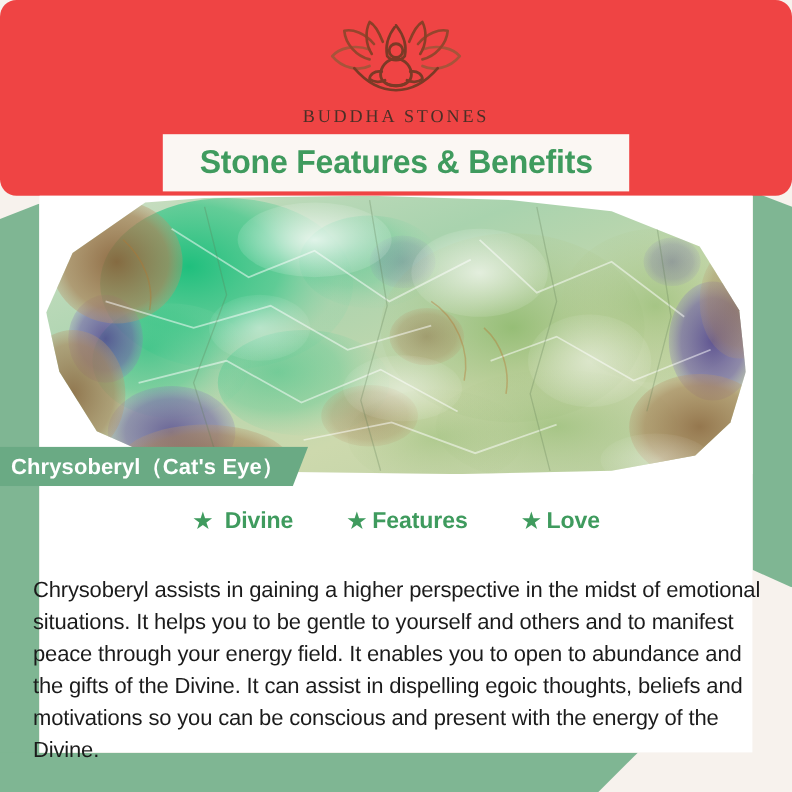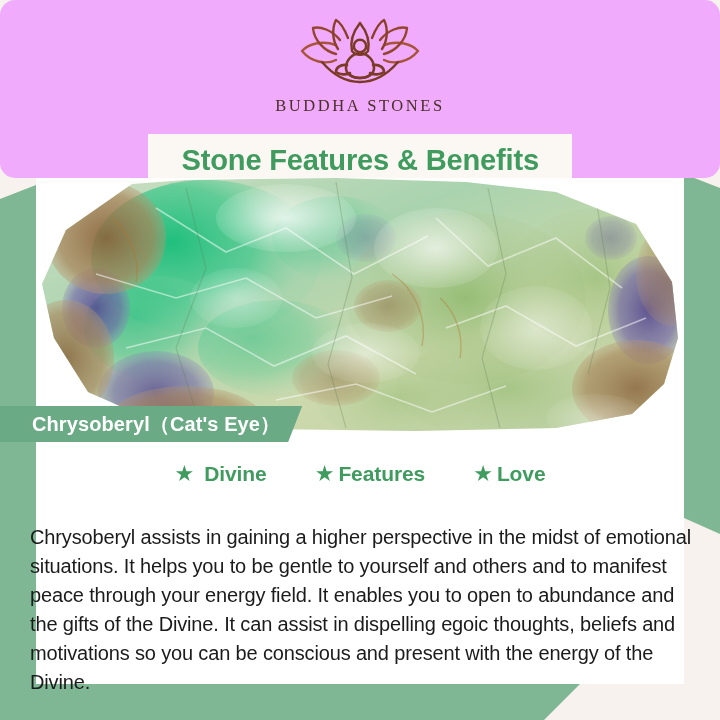"BUDDHA STONES" .header { background: #f0abfc -> #ef4444 }
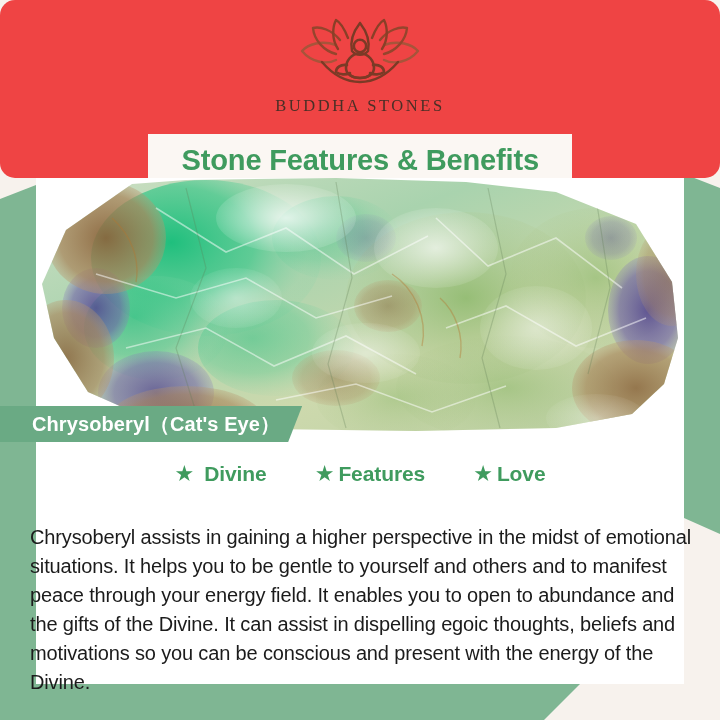"Stone Features & Benefits" .title-plate { top: 134px -> 122px }
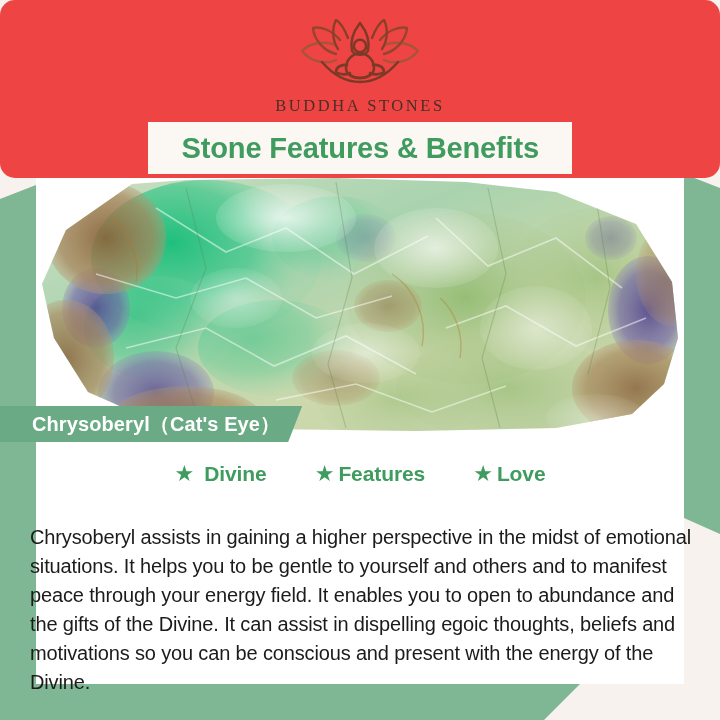"Chrysoberyl（Cat's Eye）" .name-banner { padding: 0 22px 0 32px -> 0 22px 0 10px }
